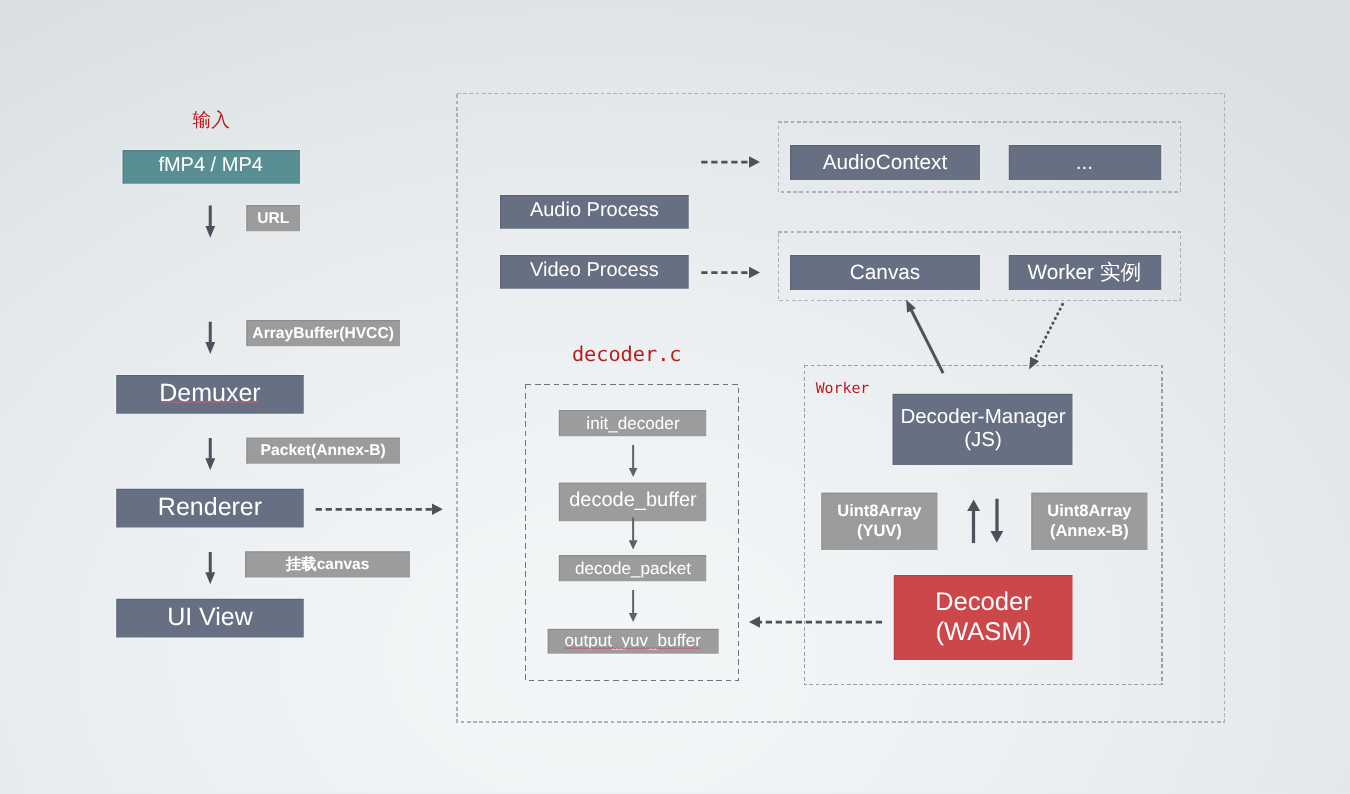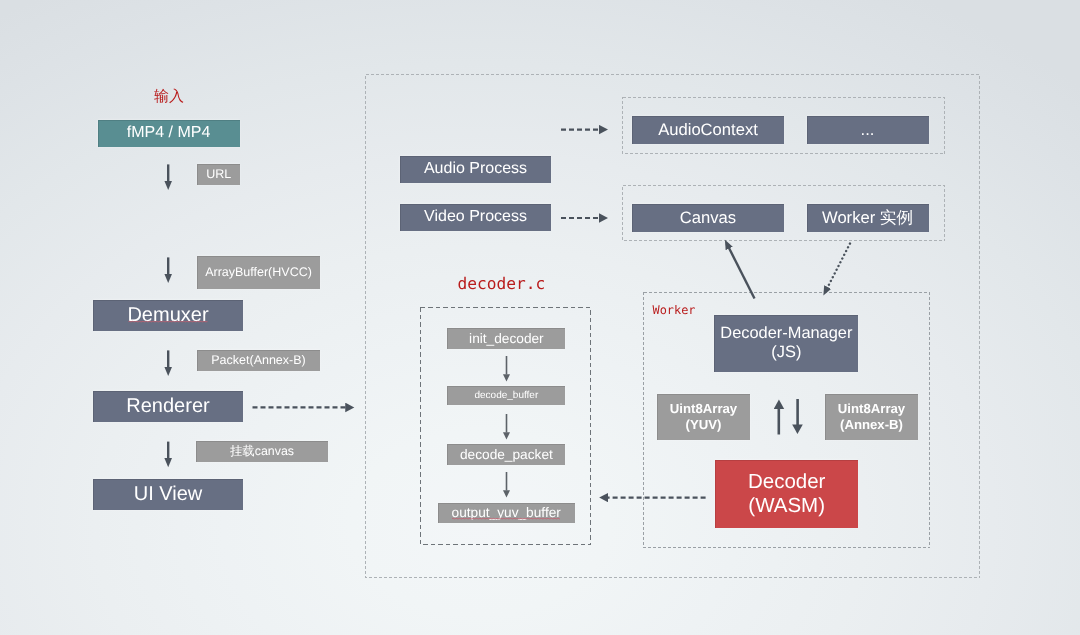"URL" .tag { font-weight: normal -> bold }
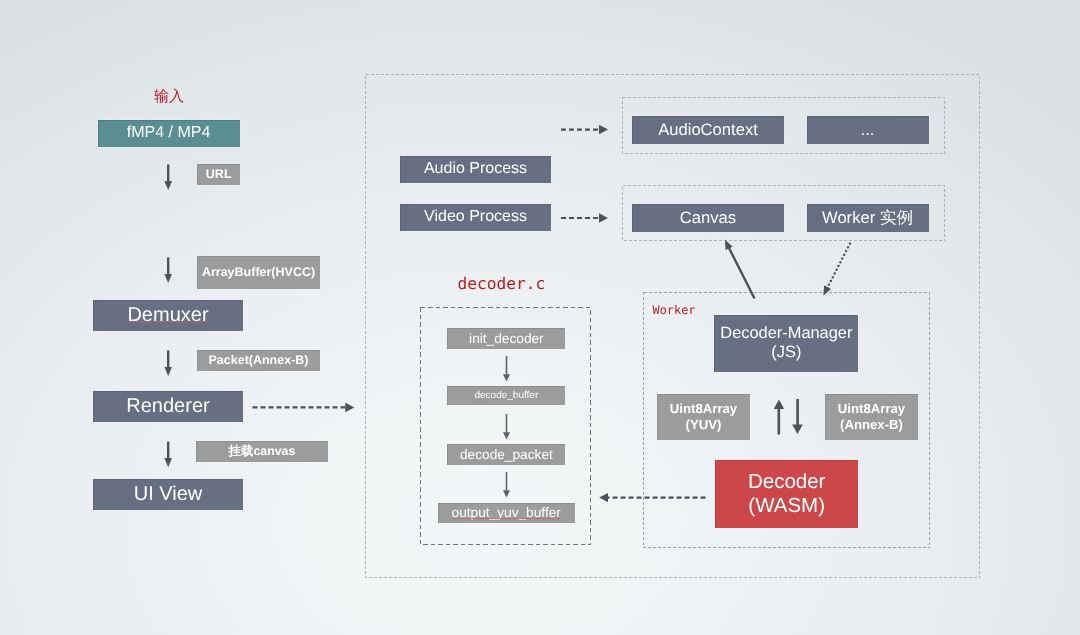"ArrayBuffer(HVCC)" div.box { height: 33px -> 21px }
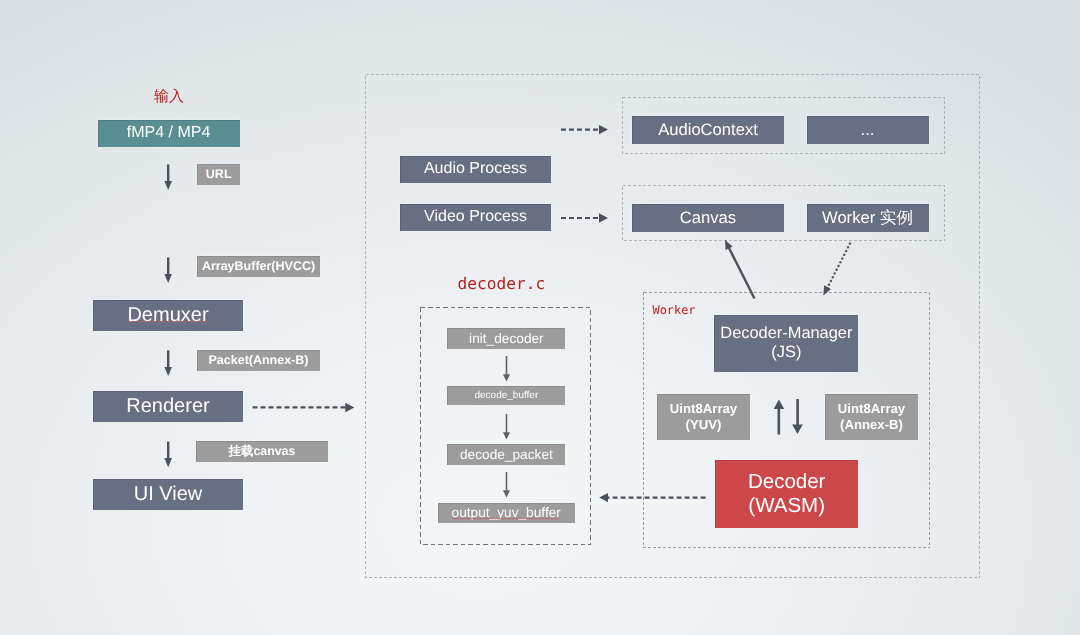"decode_buffer" div.box { font-size: 10px -> 16px; height: 19px -> 31px }
